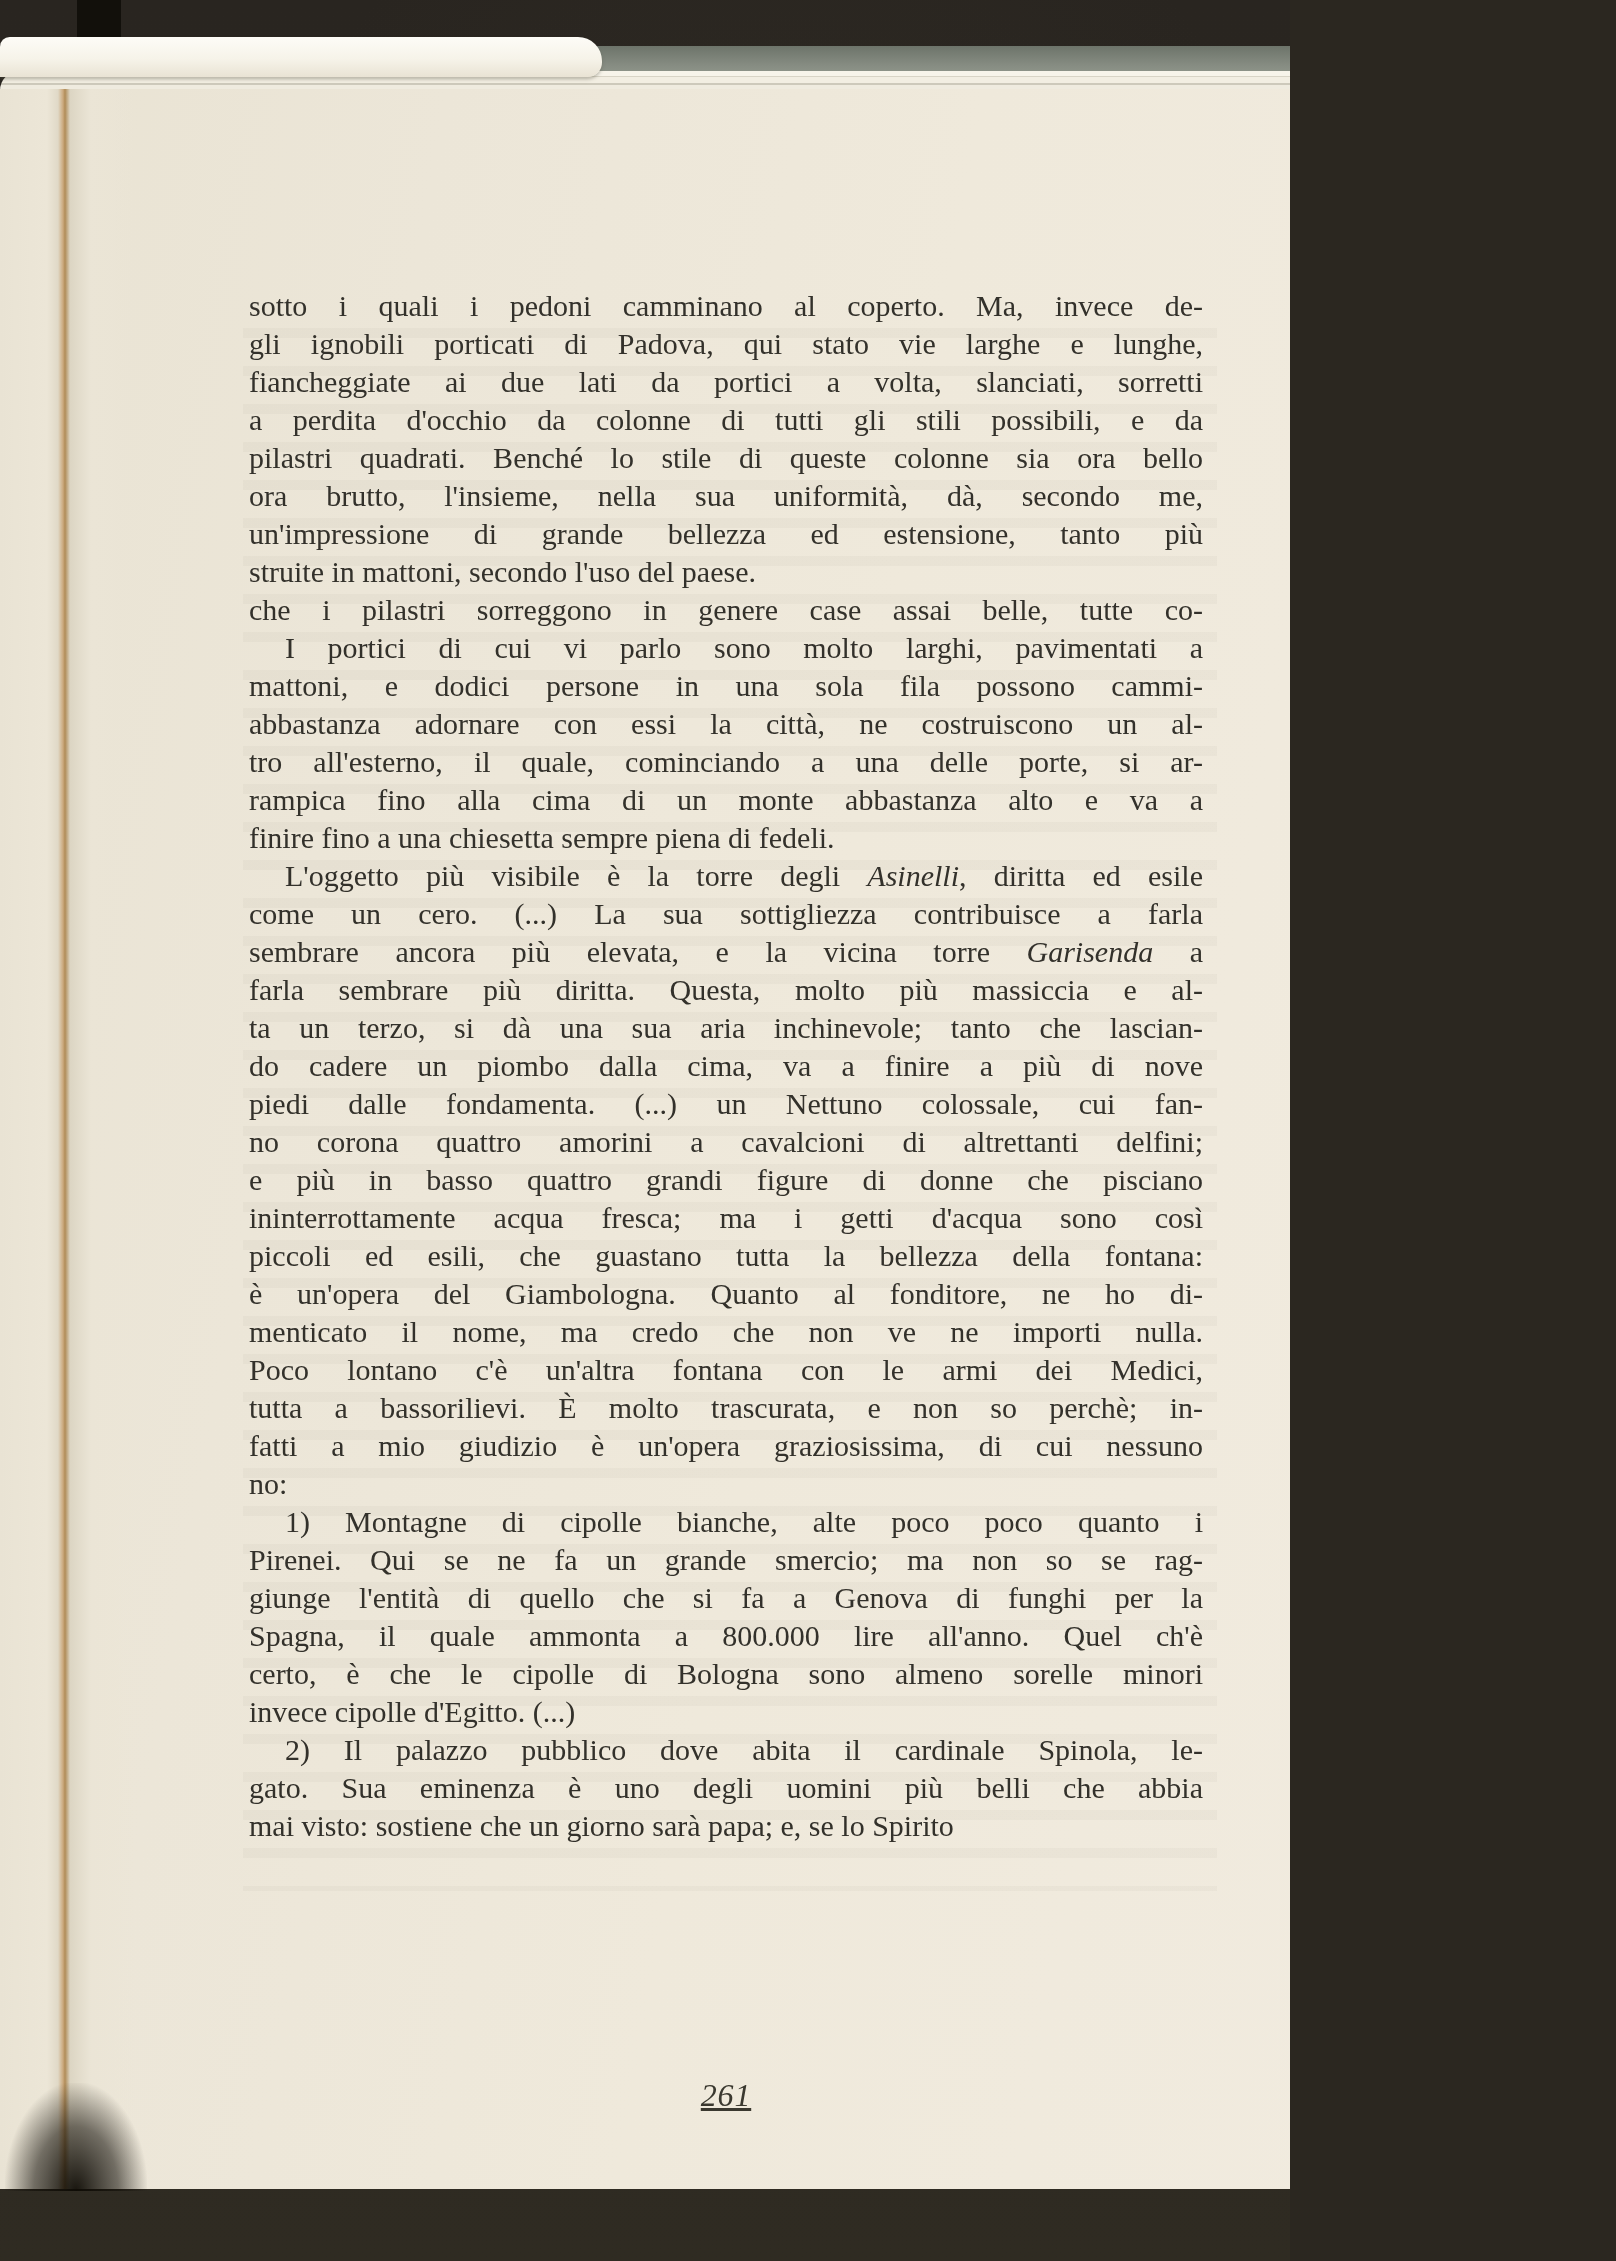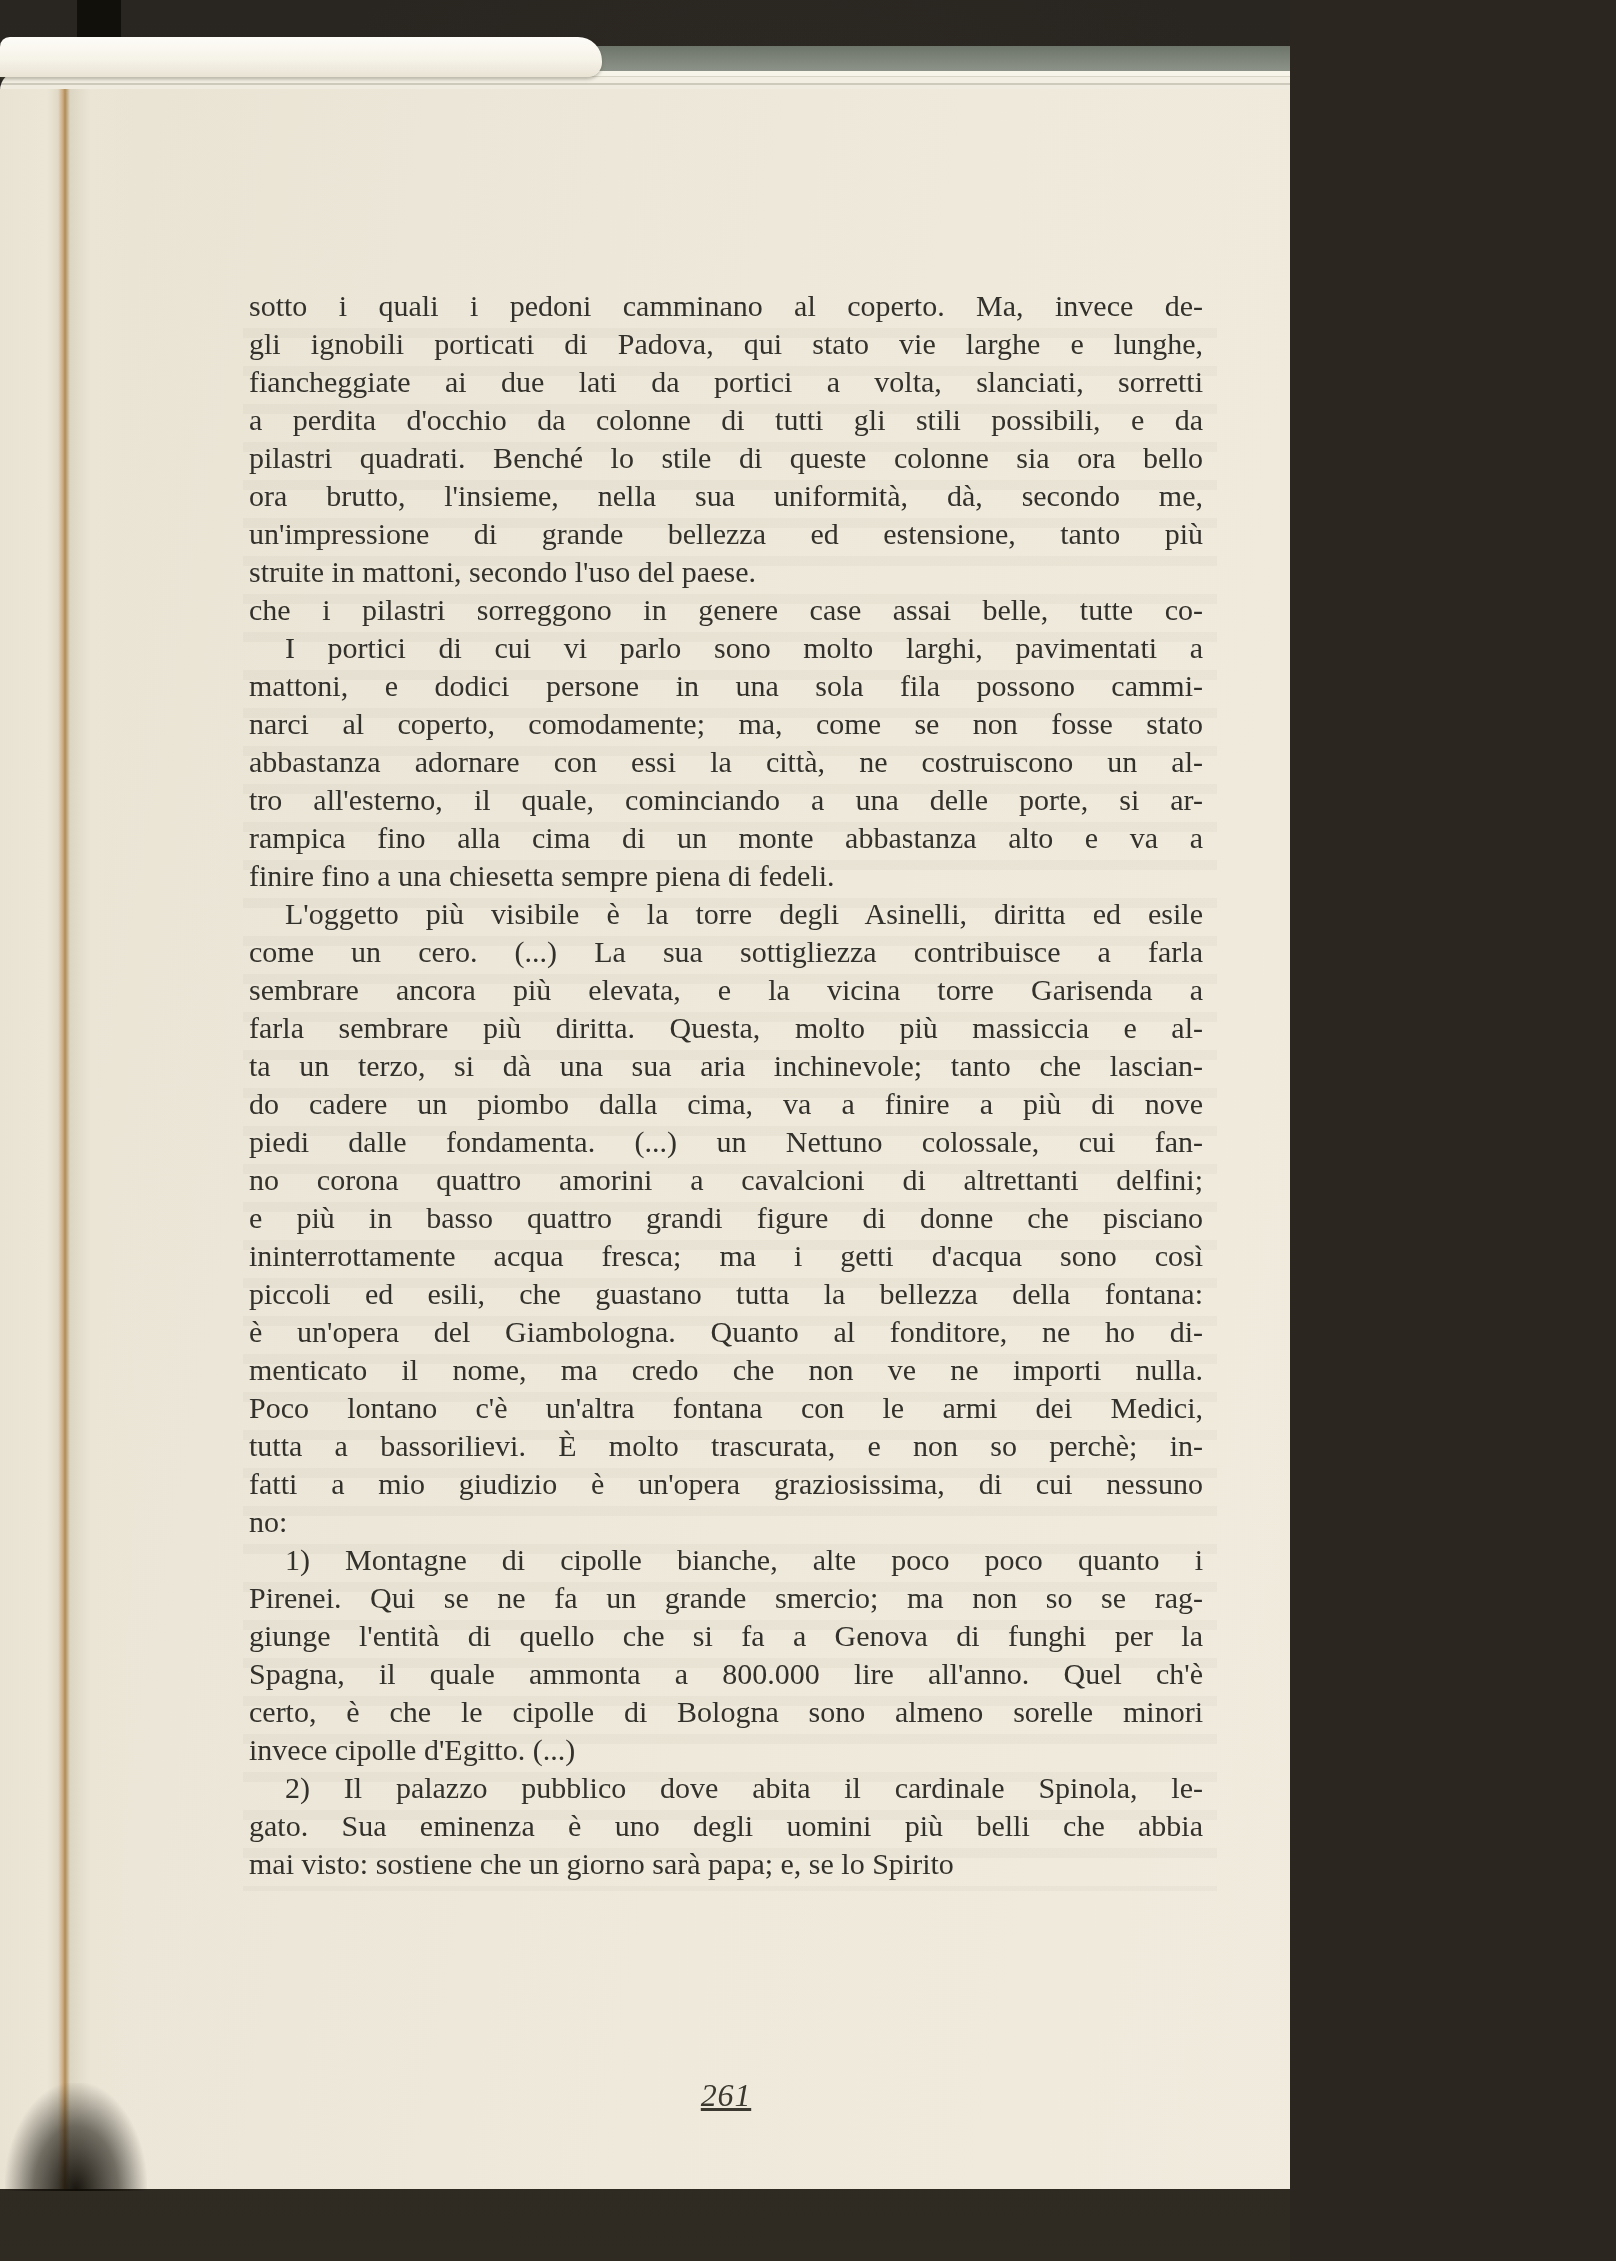"narci al coperto, comodamente; ma," div.line { html: <div><span>narci al coperto, comodamente; ma, come se non fosse stato</span></div> -> none }
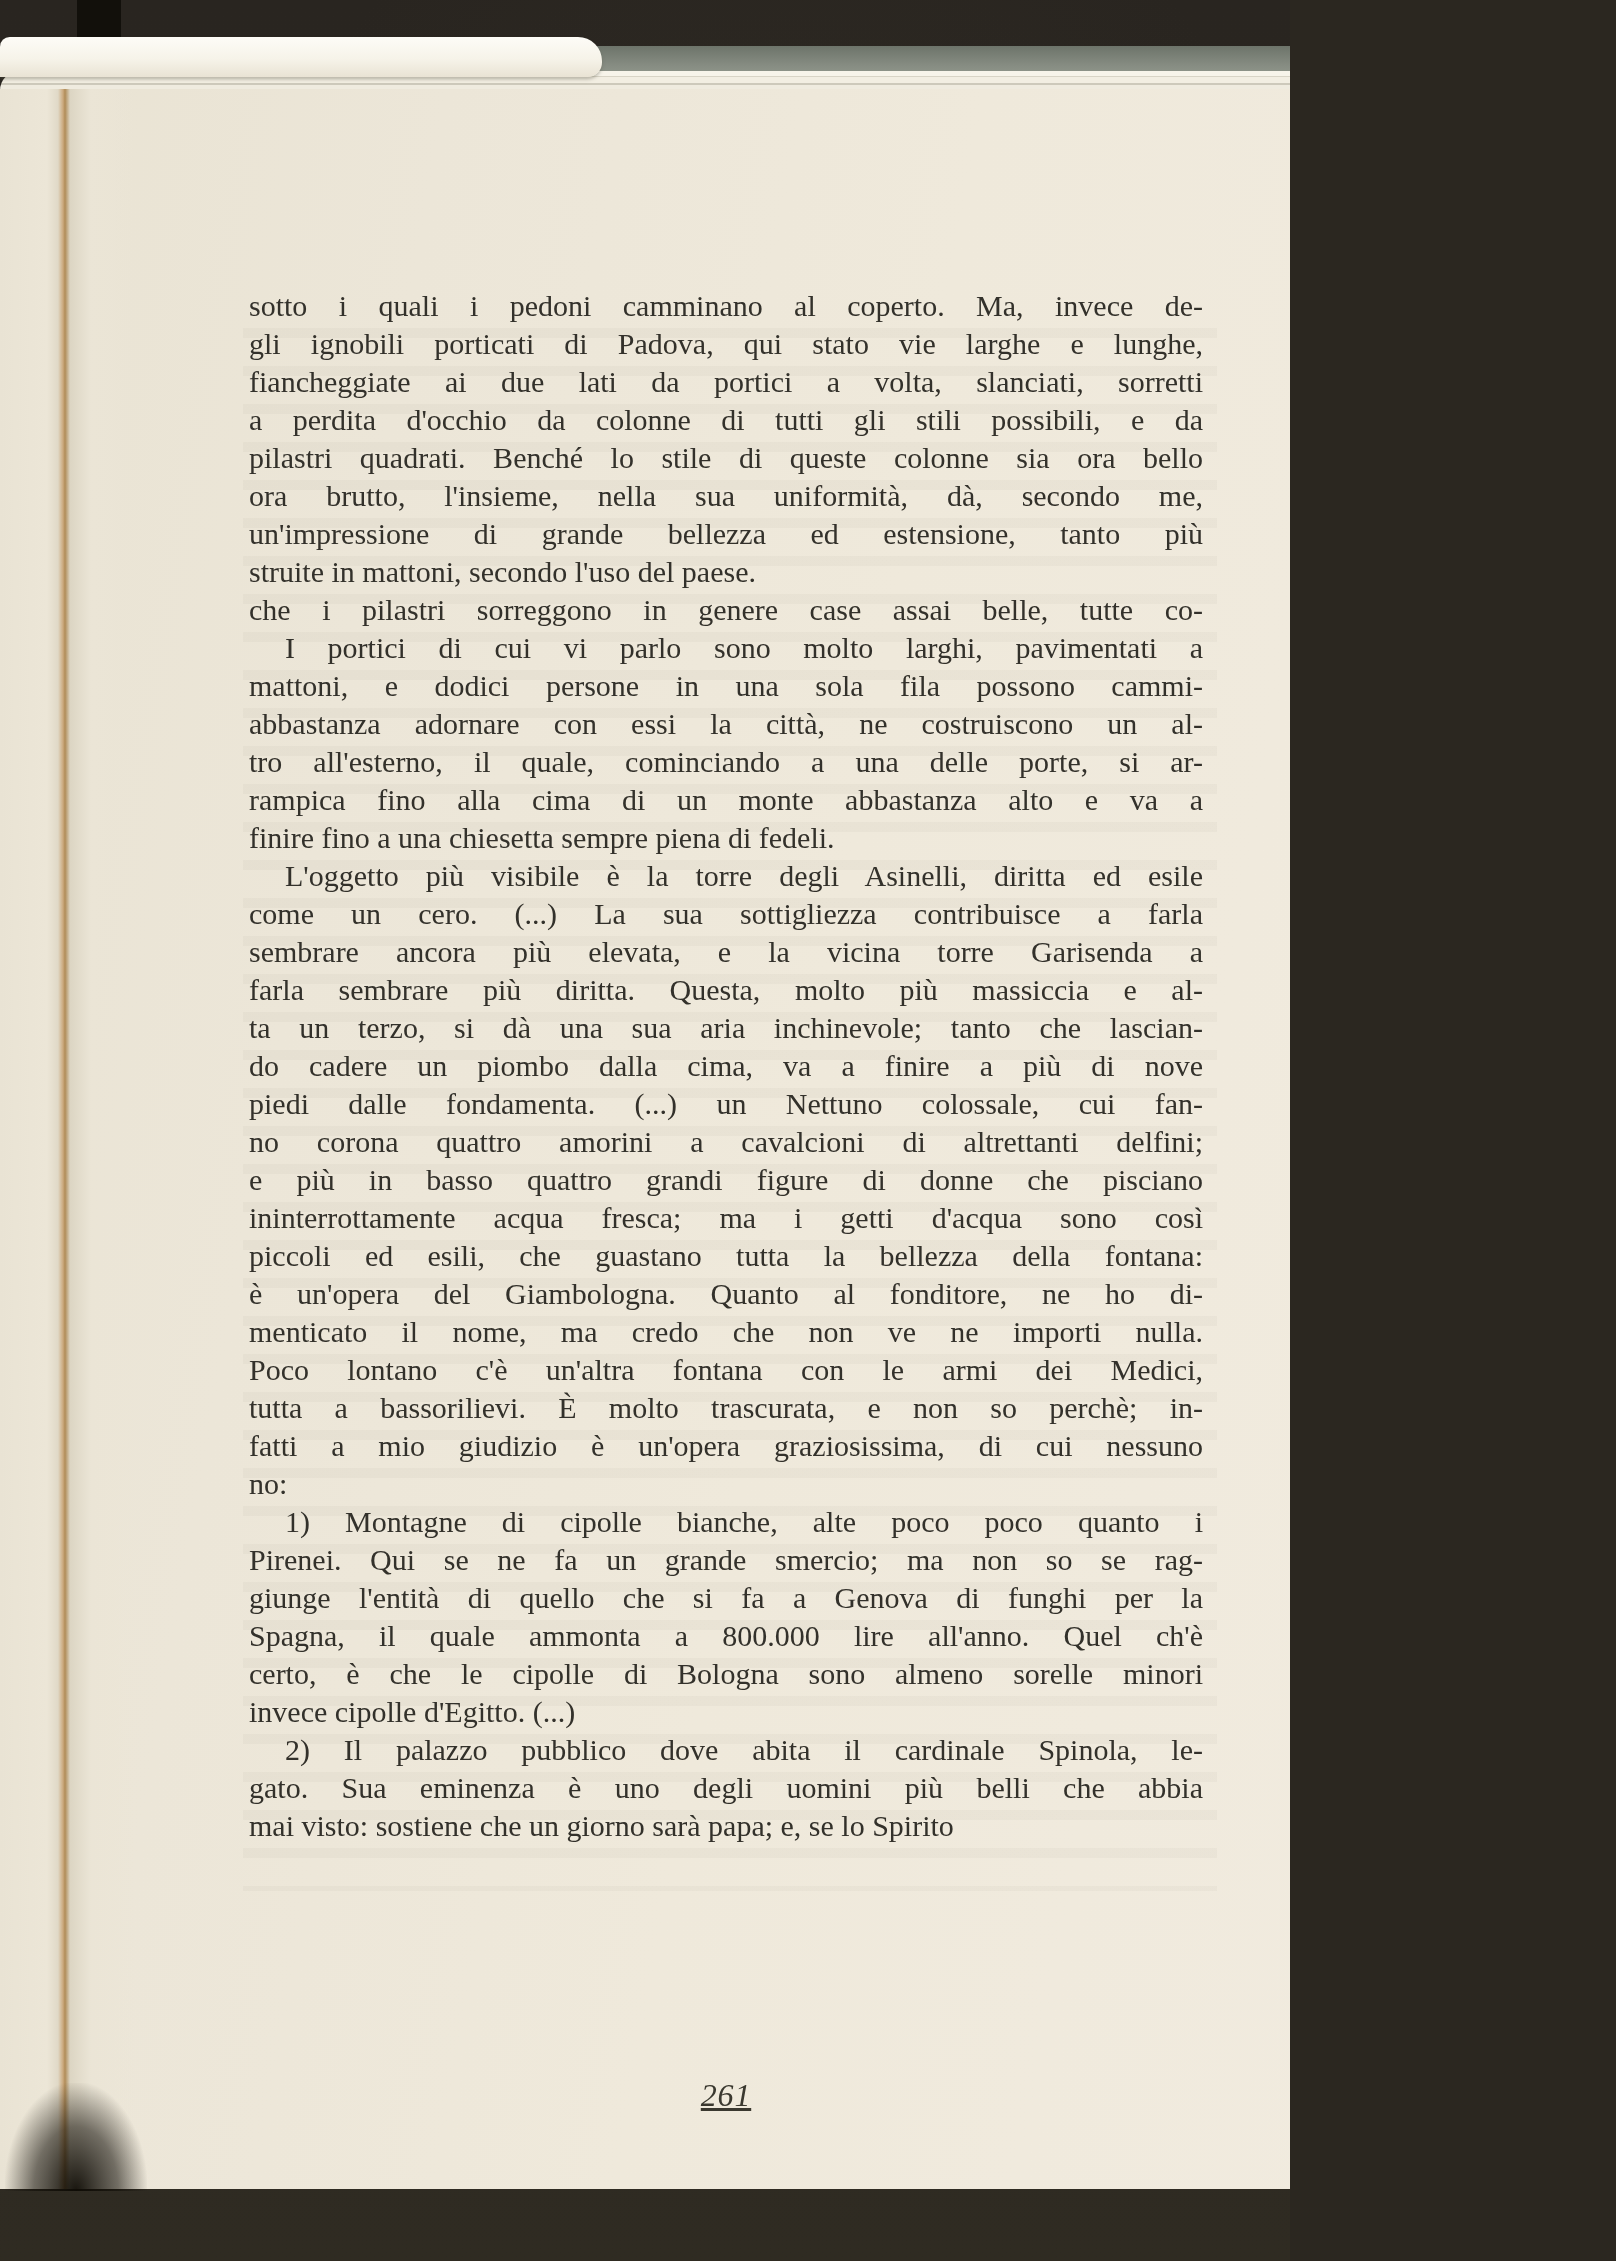"Asinelli" .it { font-style: none -> italic }
